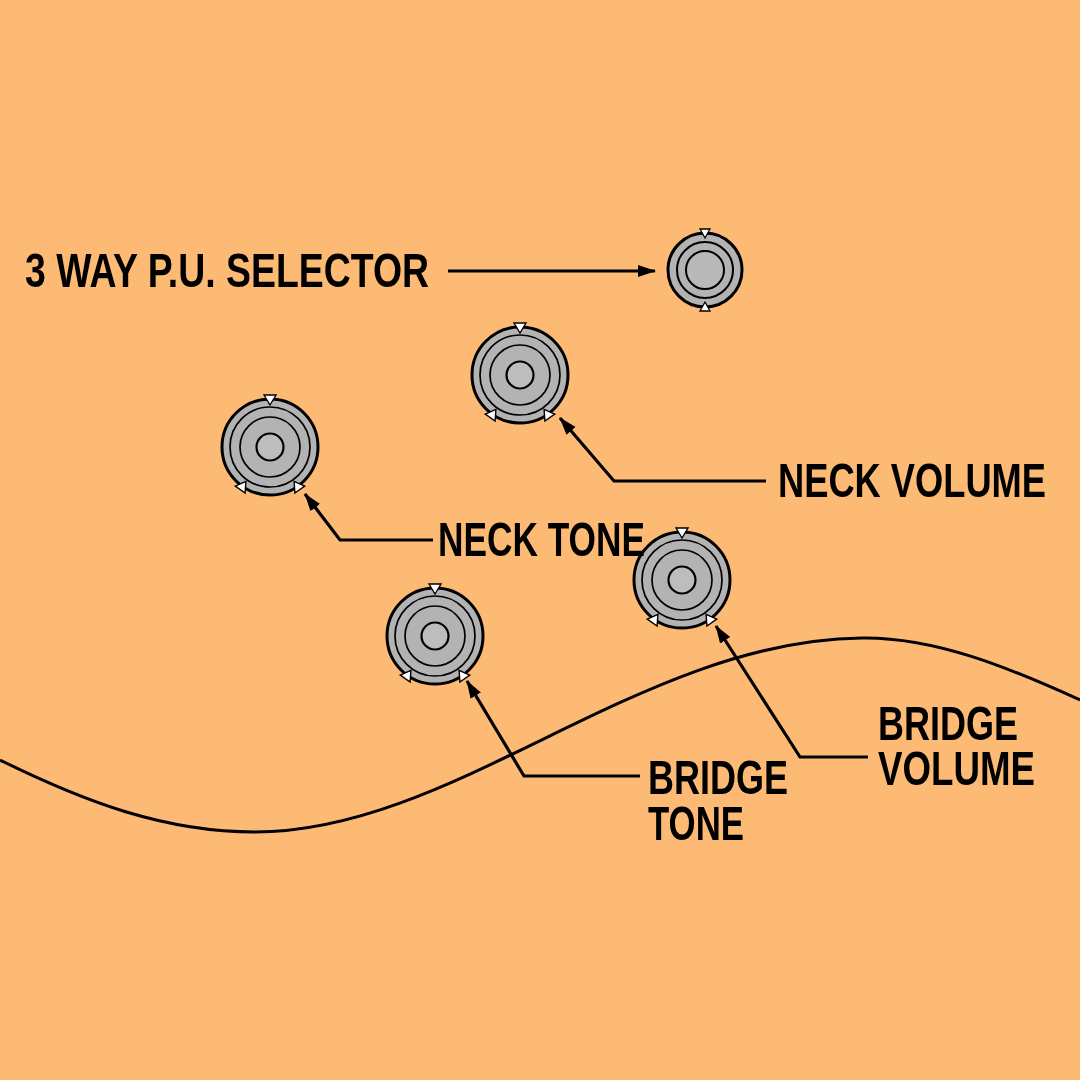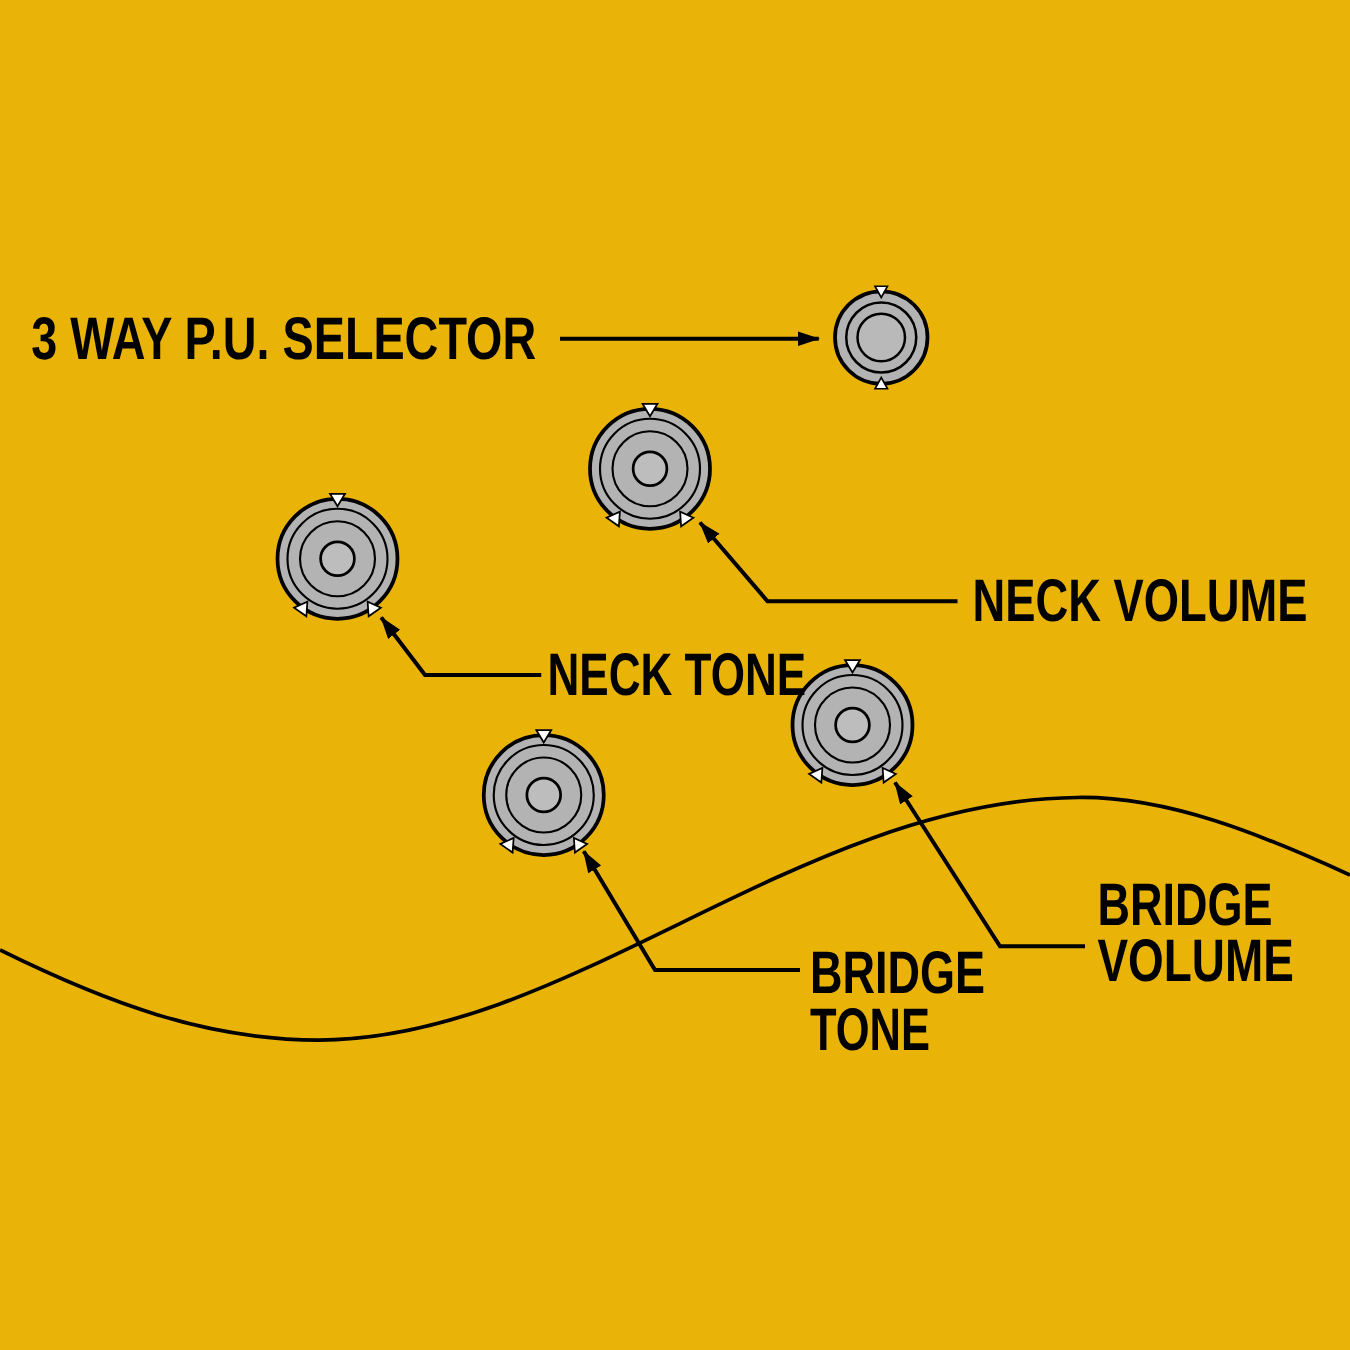"3 WAY P.U. SELECTOR" .stage { background: #eab308 -> #fdba74 }
